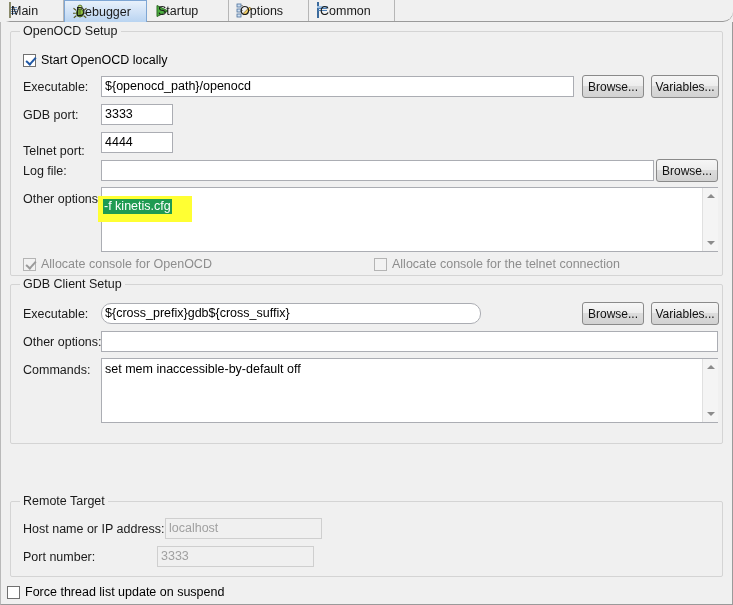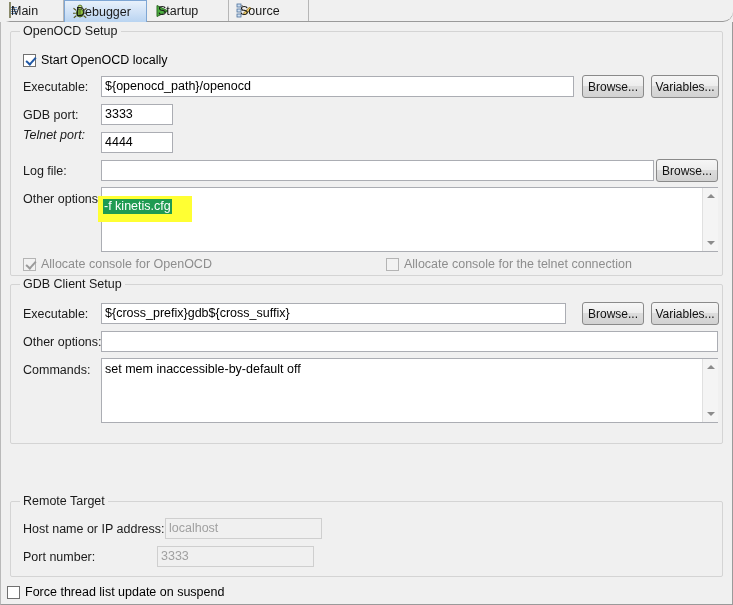"Source" span.lbl { text: Source -> Options }
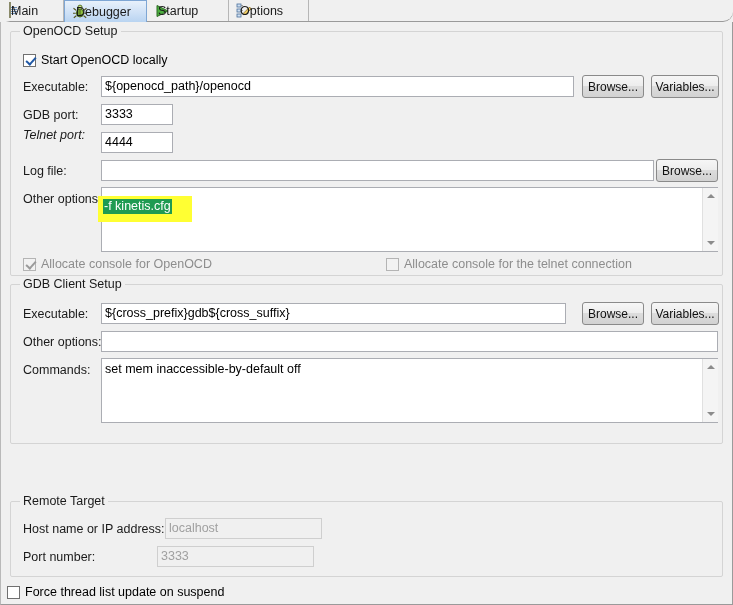"Common" div.tab { html: none -> <div> <span><span></span></span> <span>Common</span> </div> }
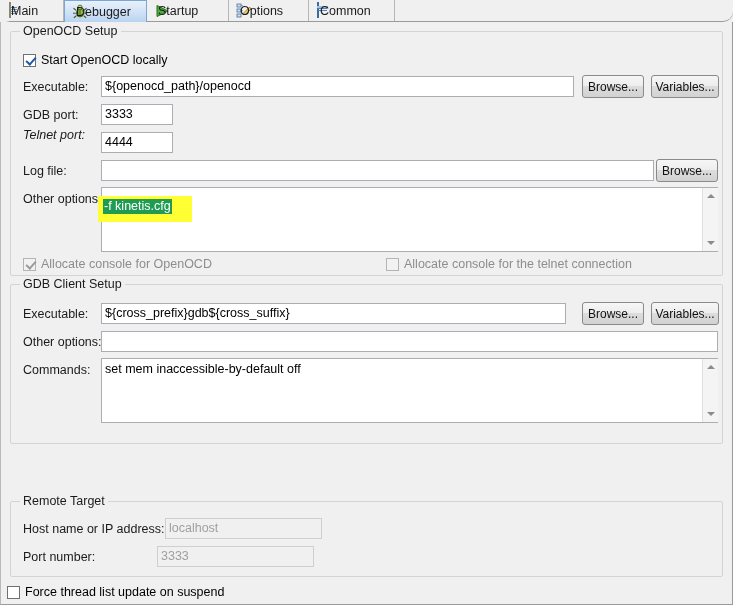"Telnet port:" span.lbl { font-style: italic -> none; top: 96px -> 112px }
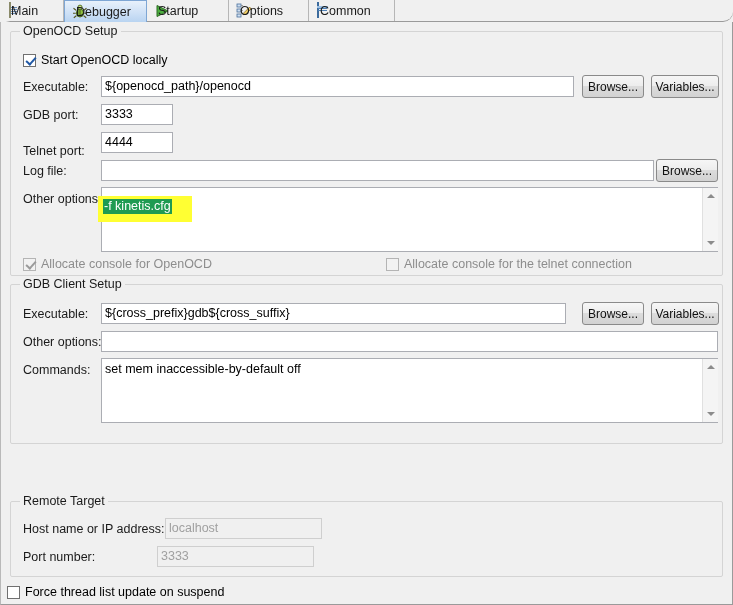"Allocate console for the telnet" div.cb { left: 375px -> 363px }
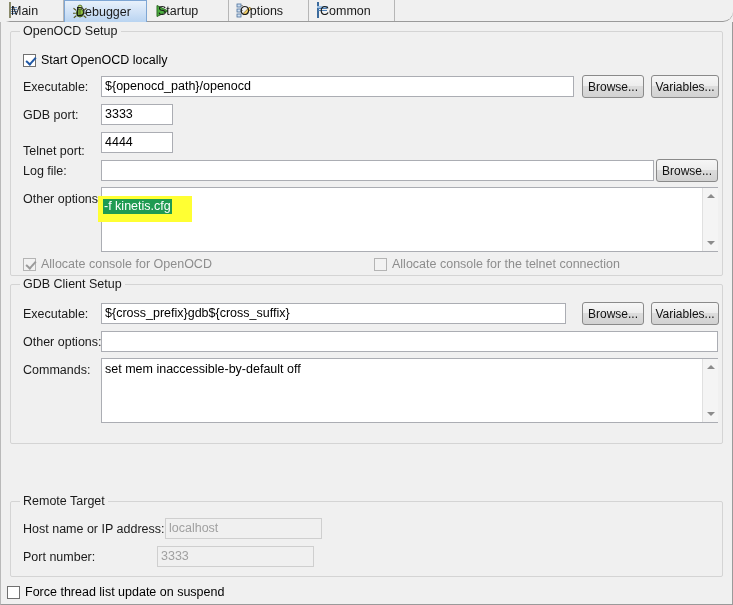"${cross_prefix}gdb${cross_suffix}" div.field { border-radius: none -> 10px; width: 465px -> 380px }
